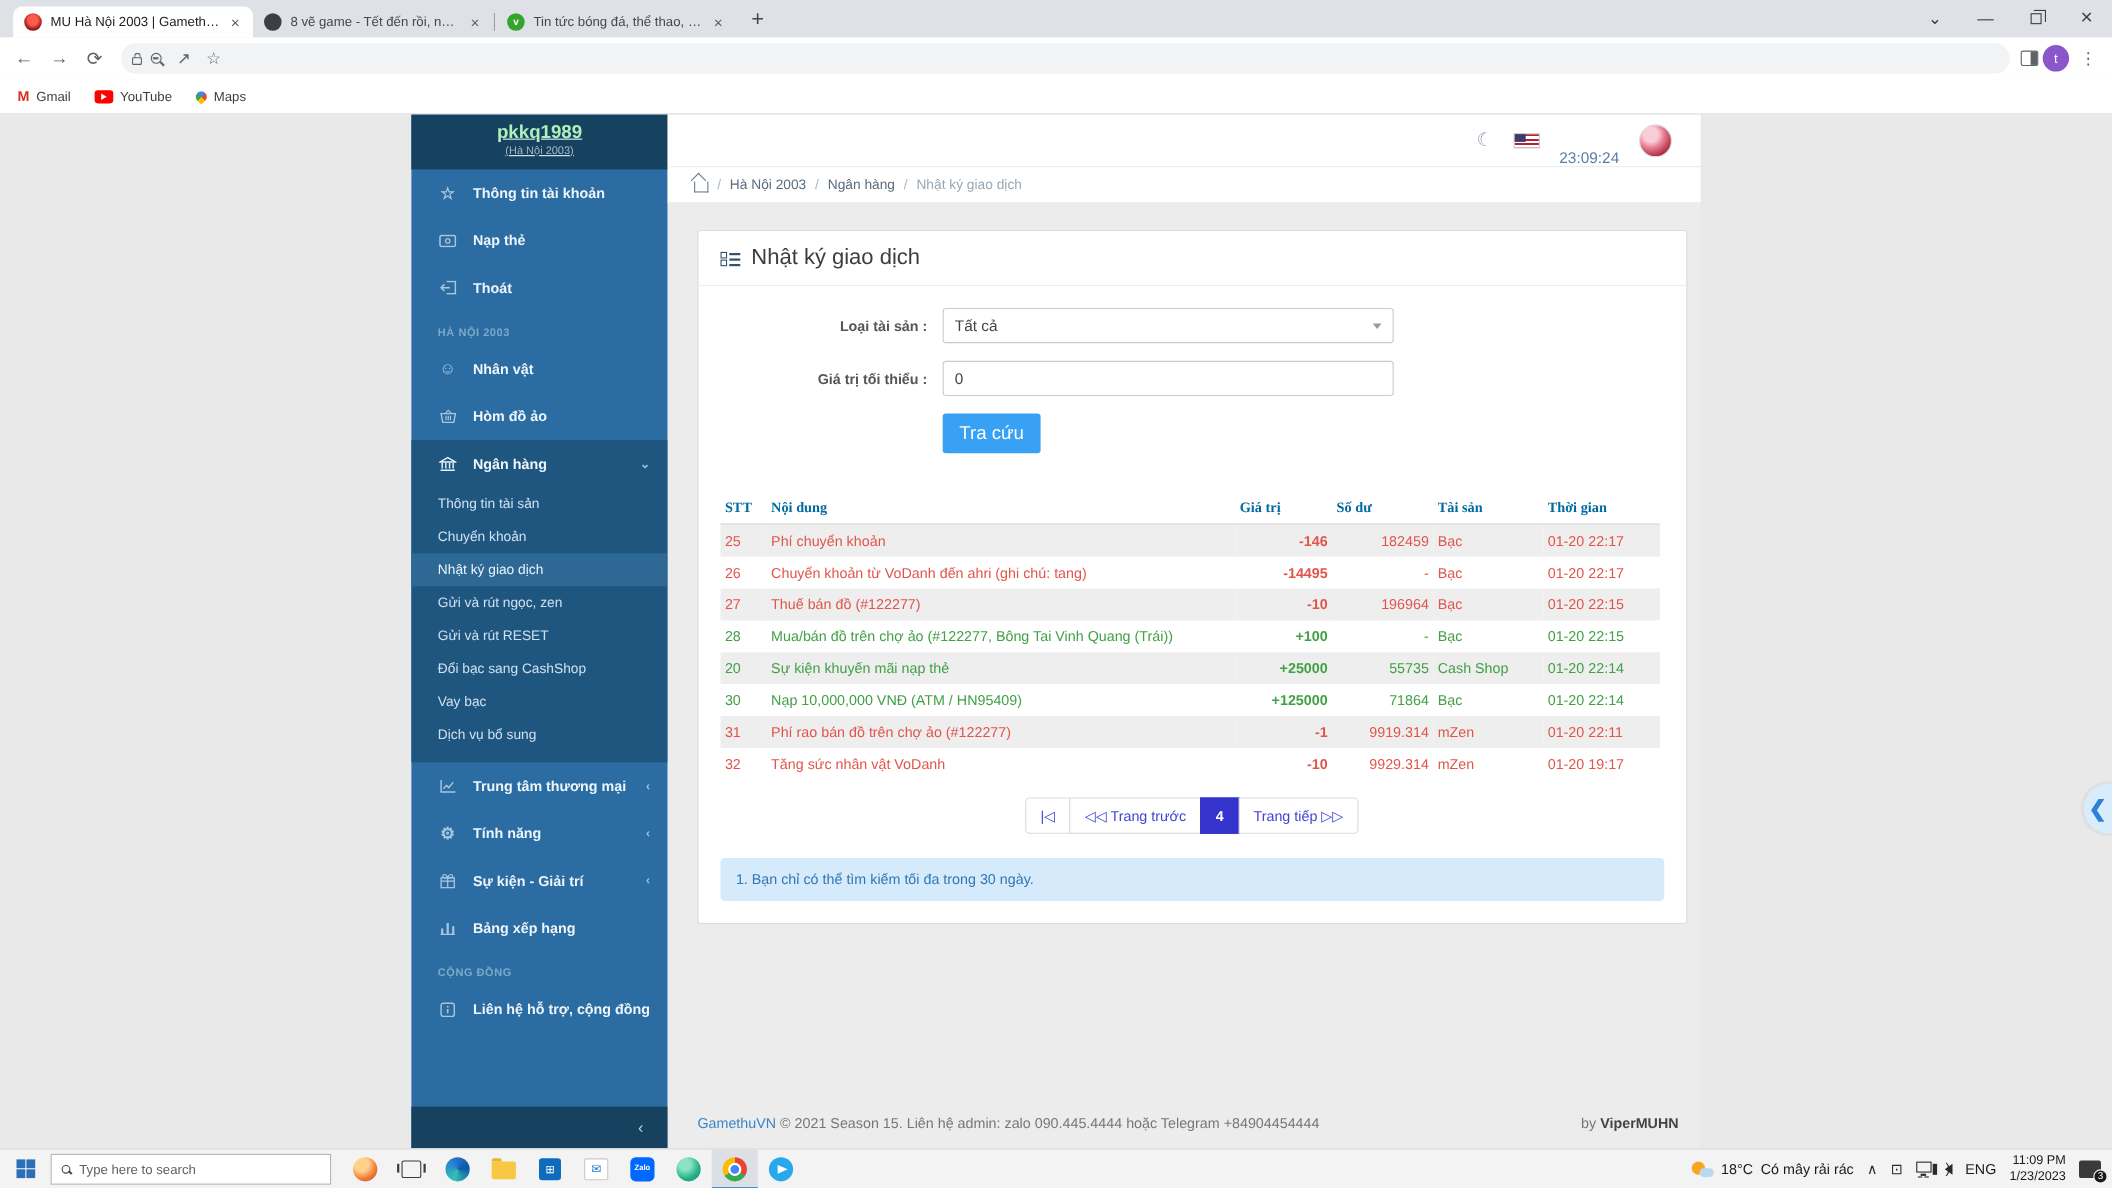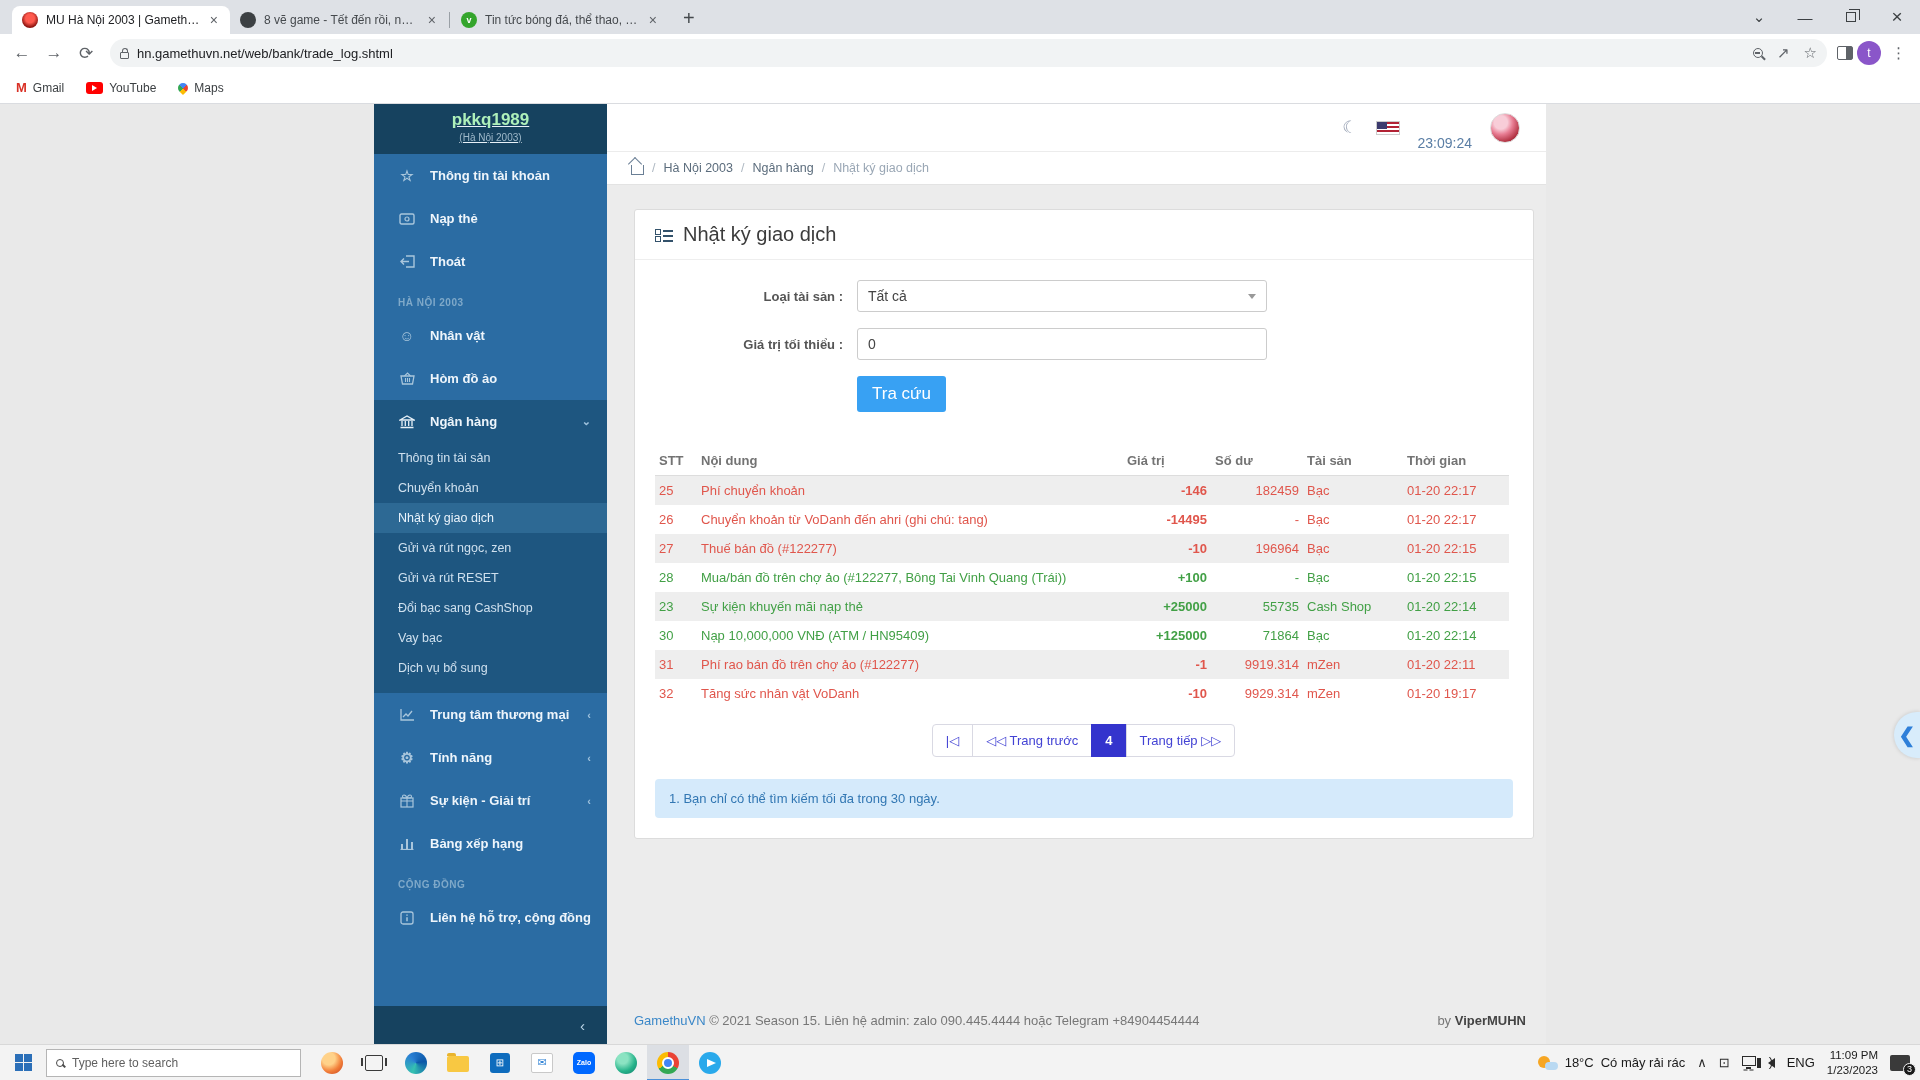"hn.gamethuvn.net/web/bank/trade_log.shtm" span.url-text { html: <span>hn.gamethuvn.net/web/bank/trade_log.shtml</span> -> none }
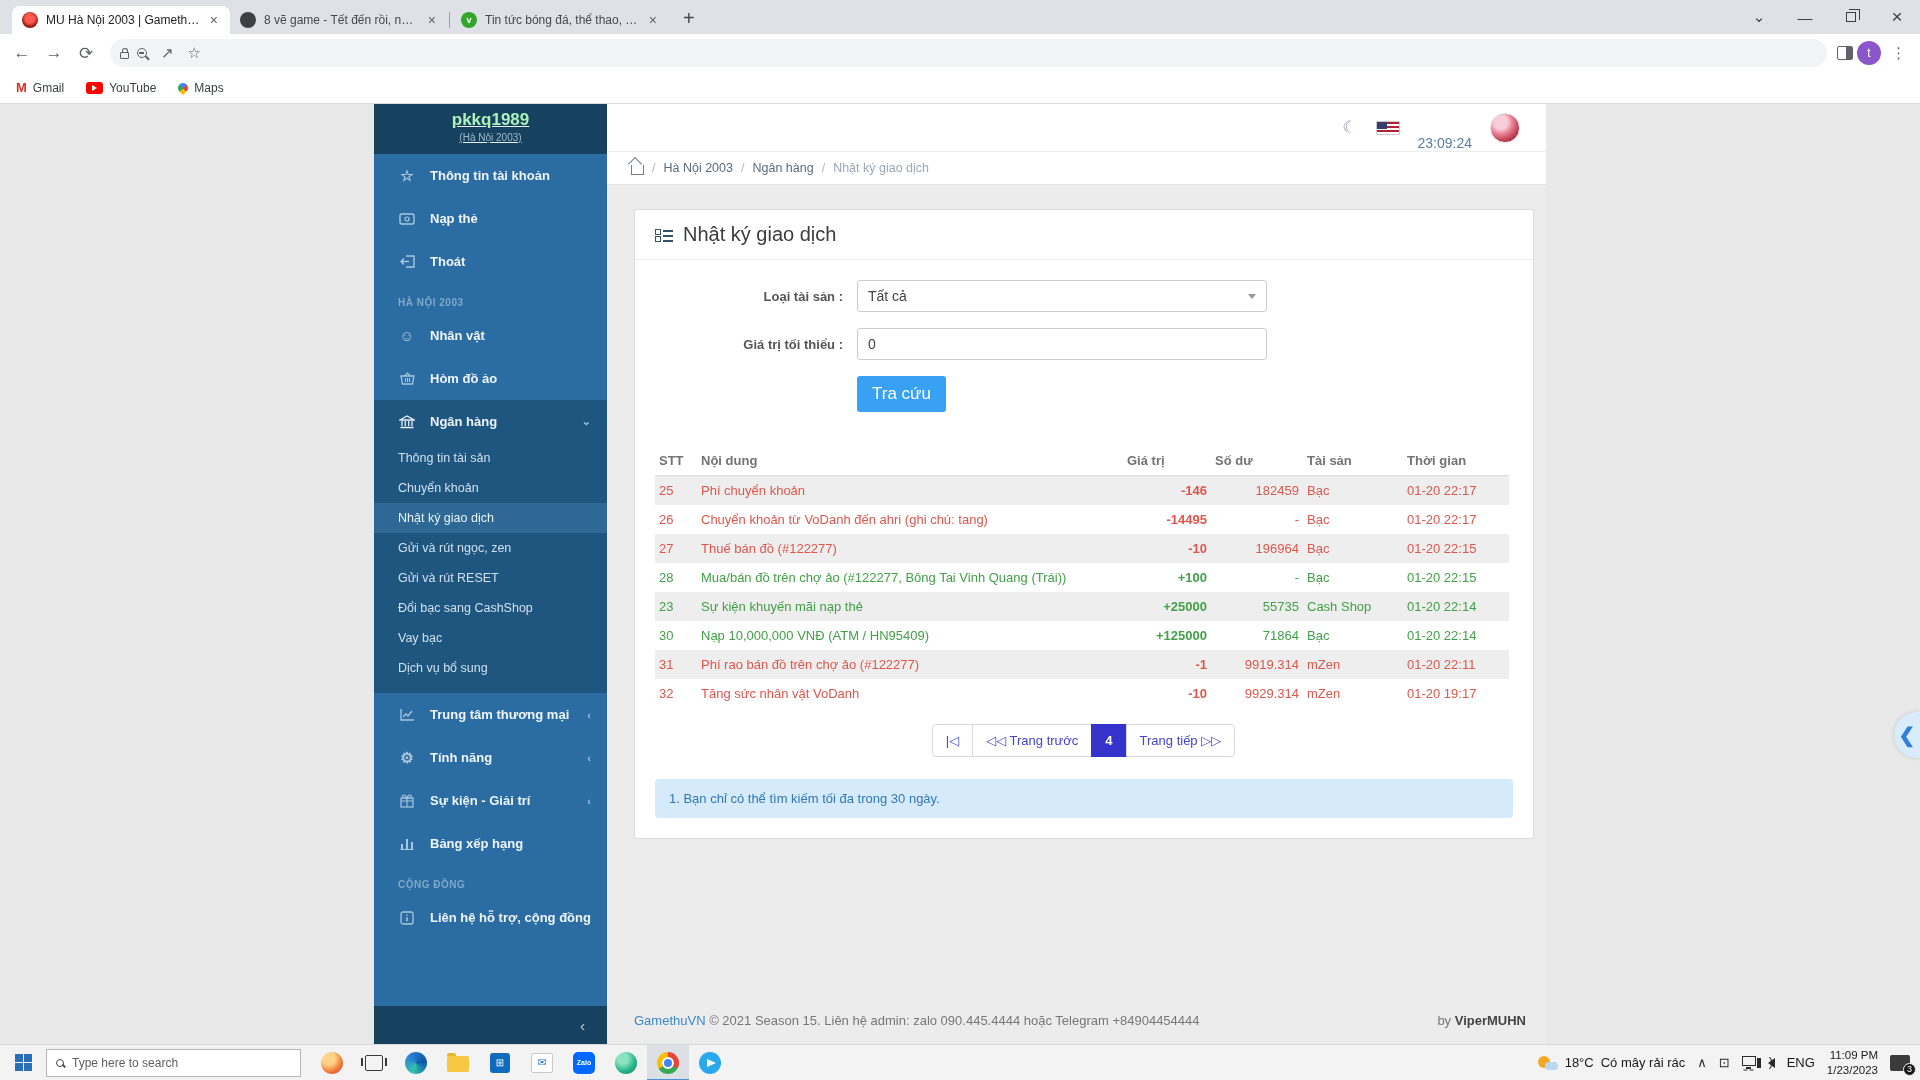"STT" table.log th { color: #737373 -> #0369a1; font-family: none -> Liberation Serif, serif }
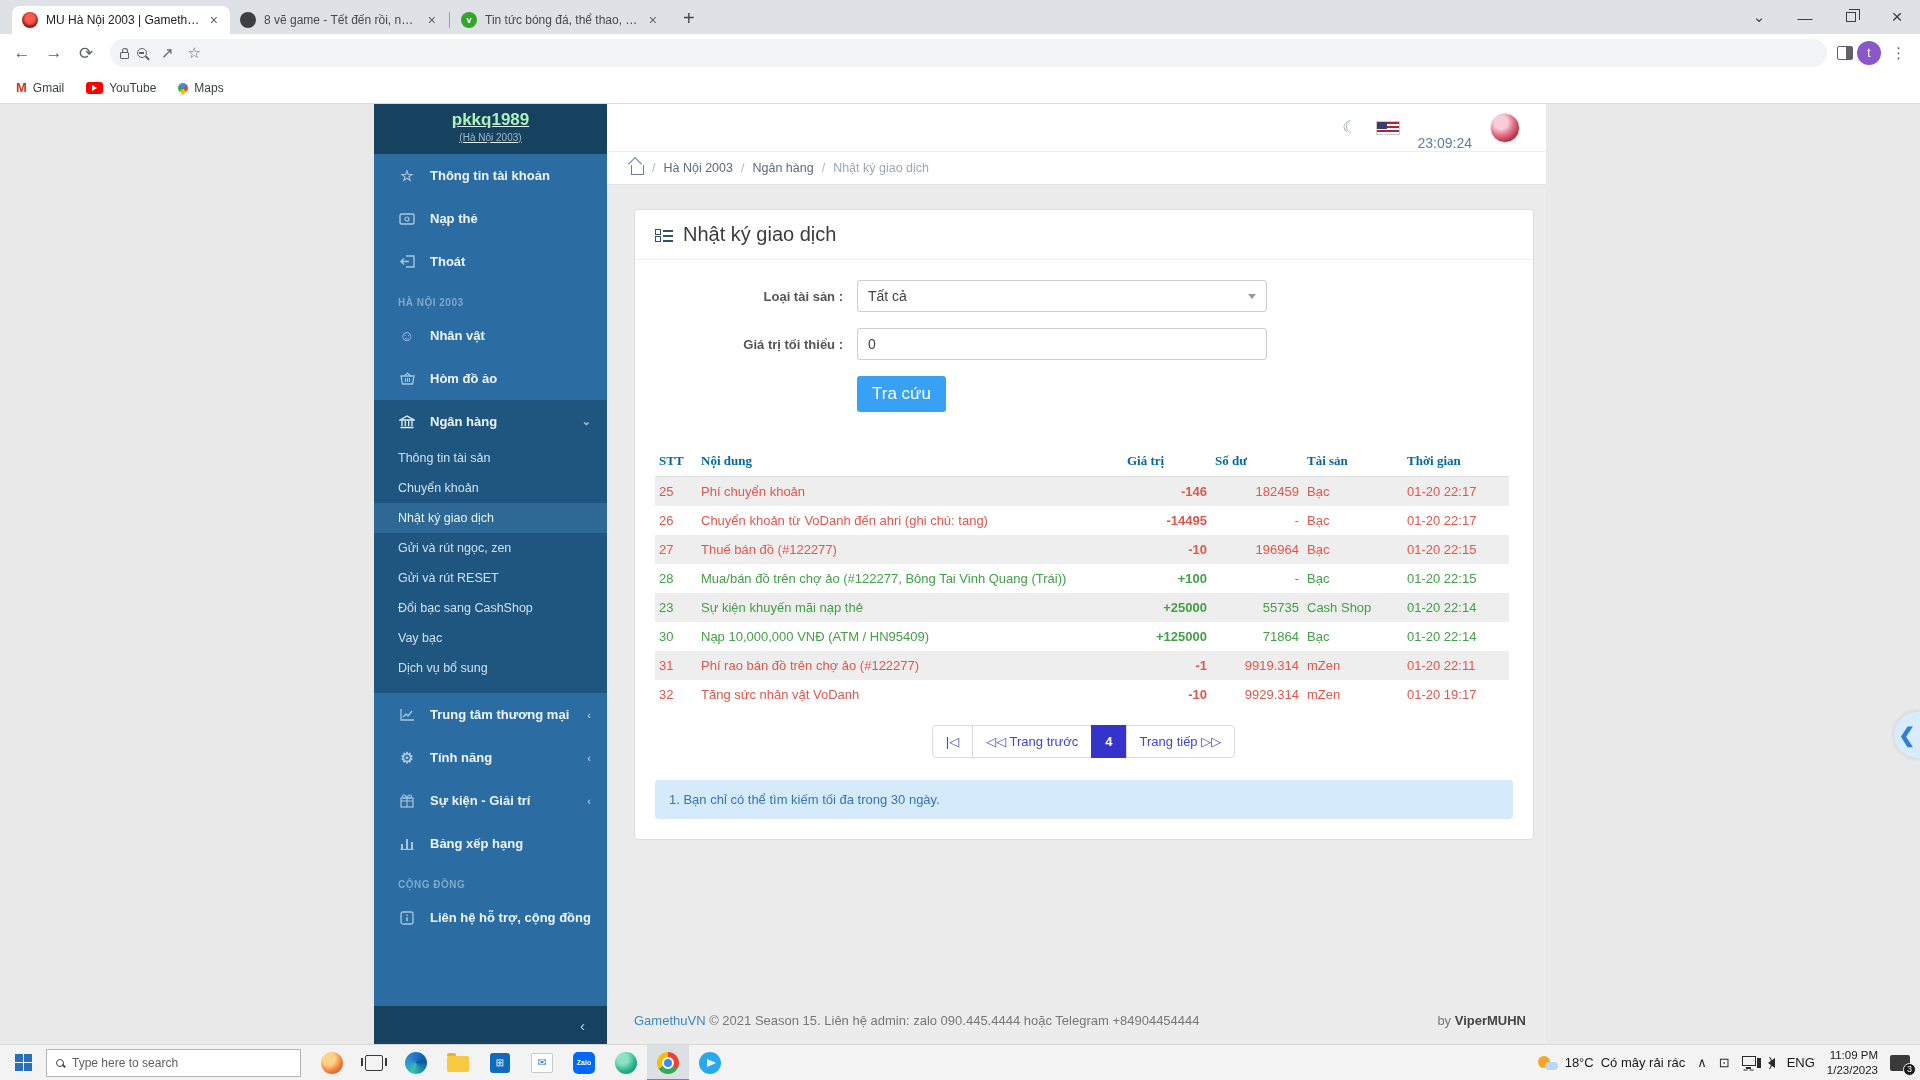"23" td.c-stt { text: 23 -> 20 }
